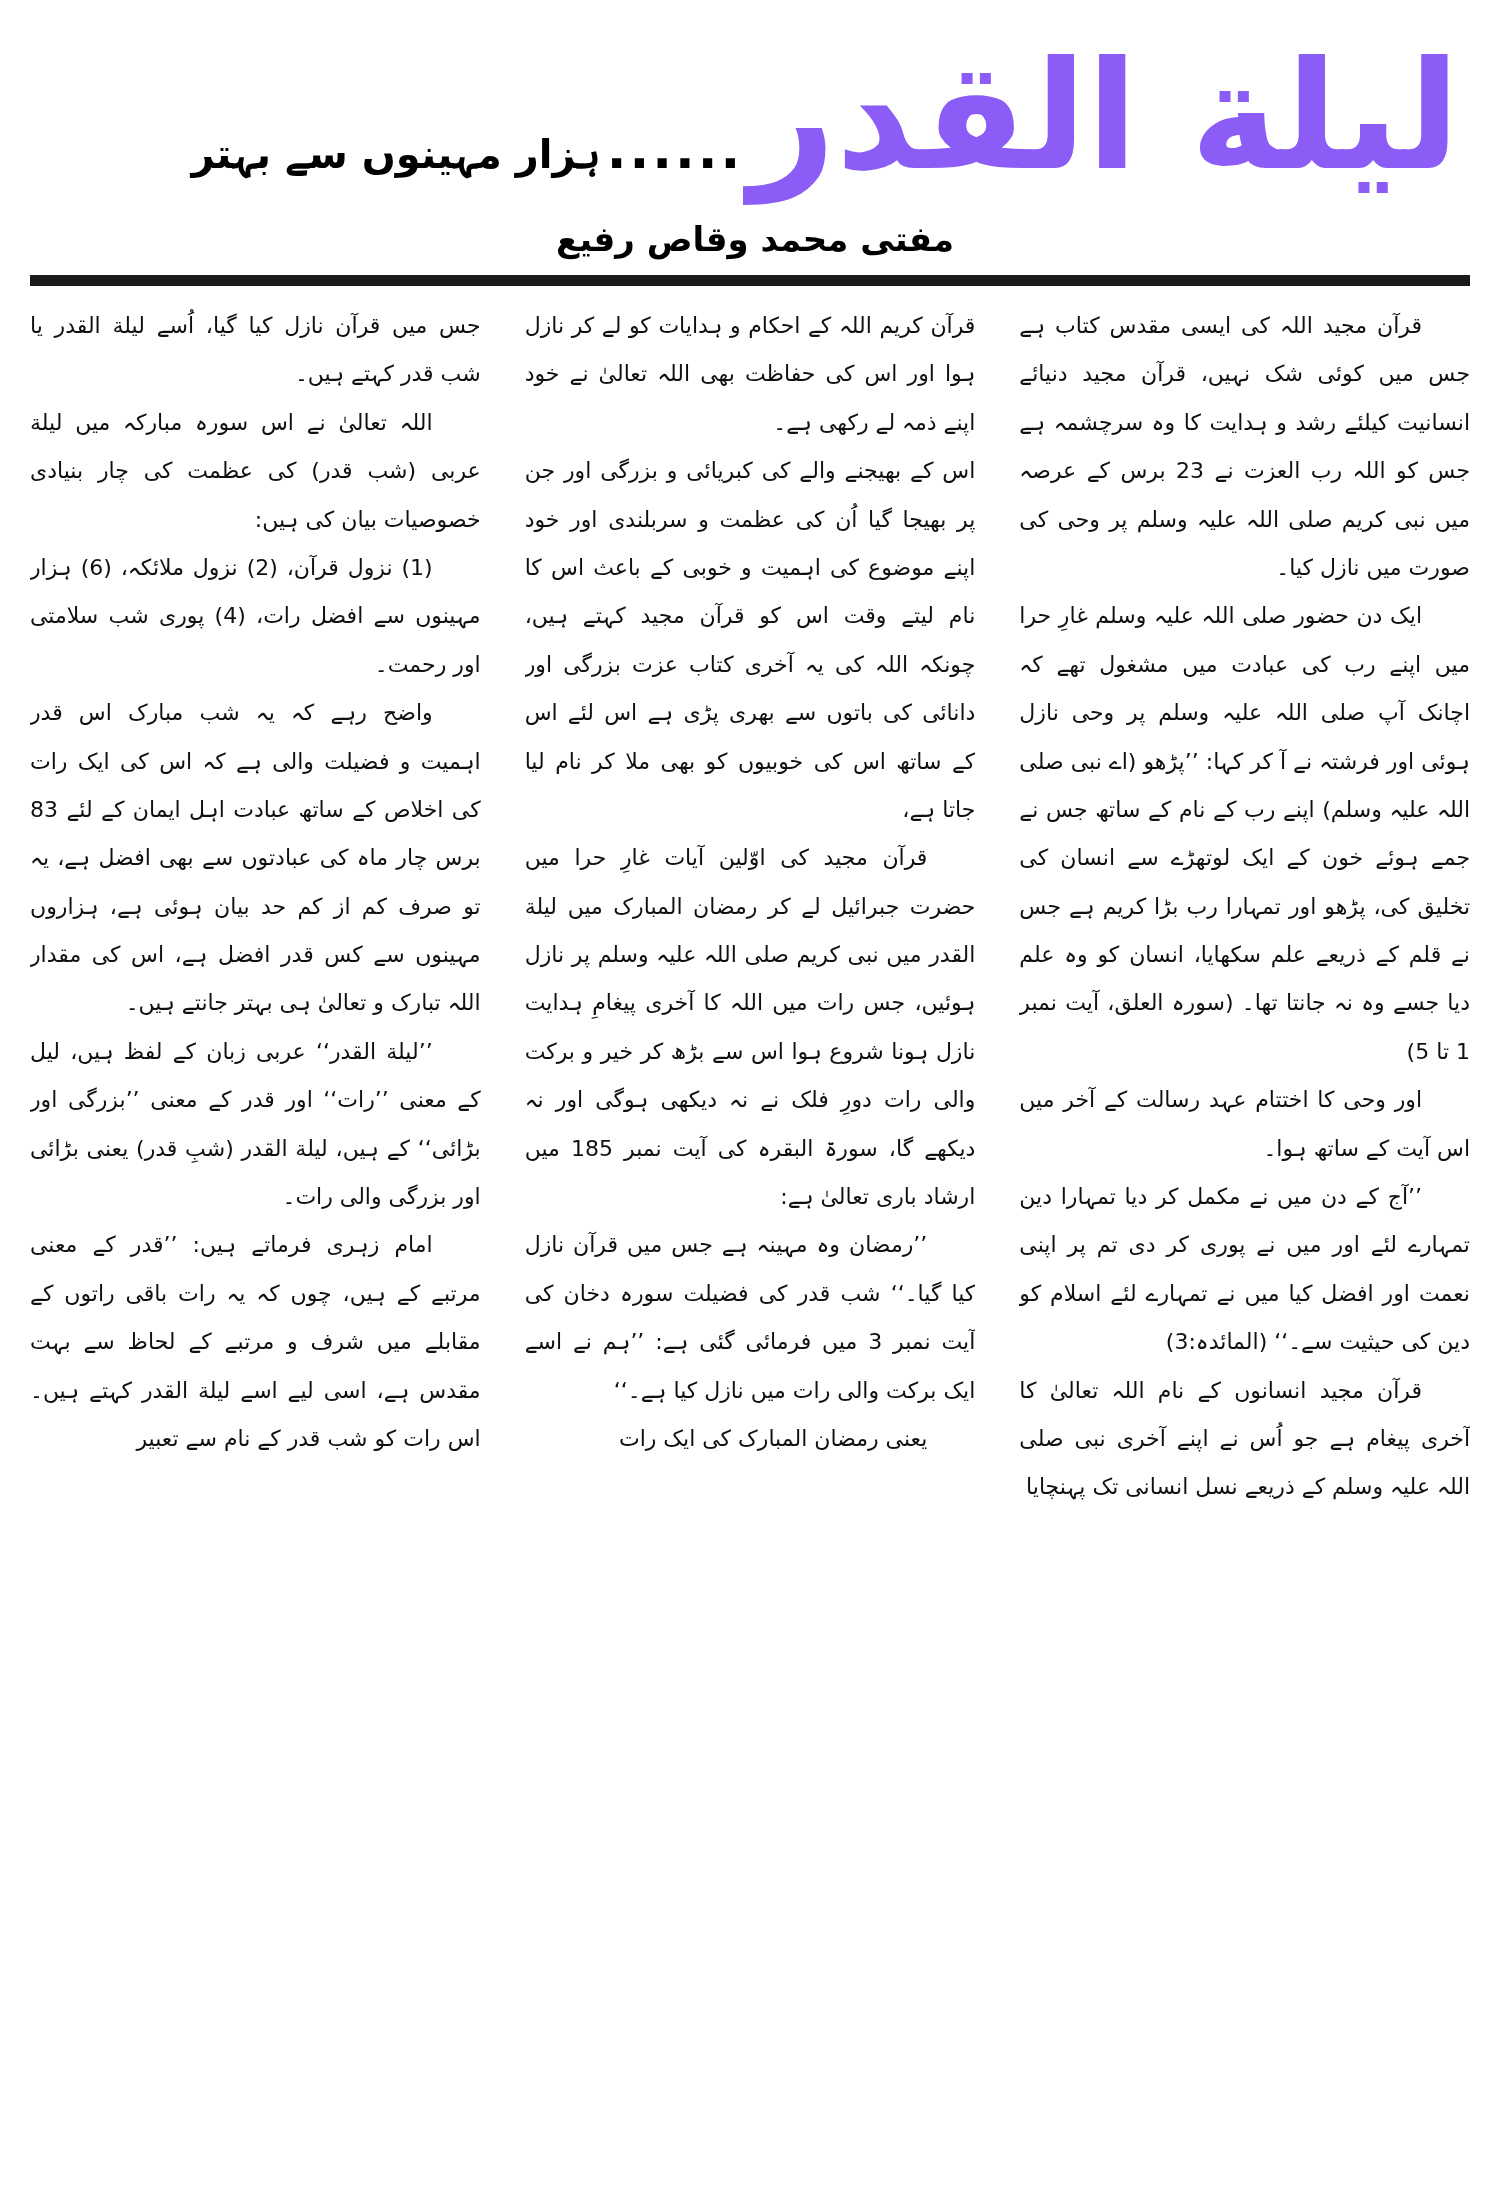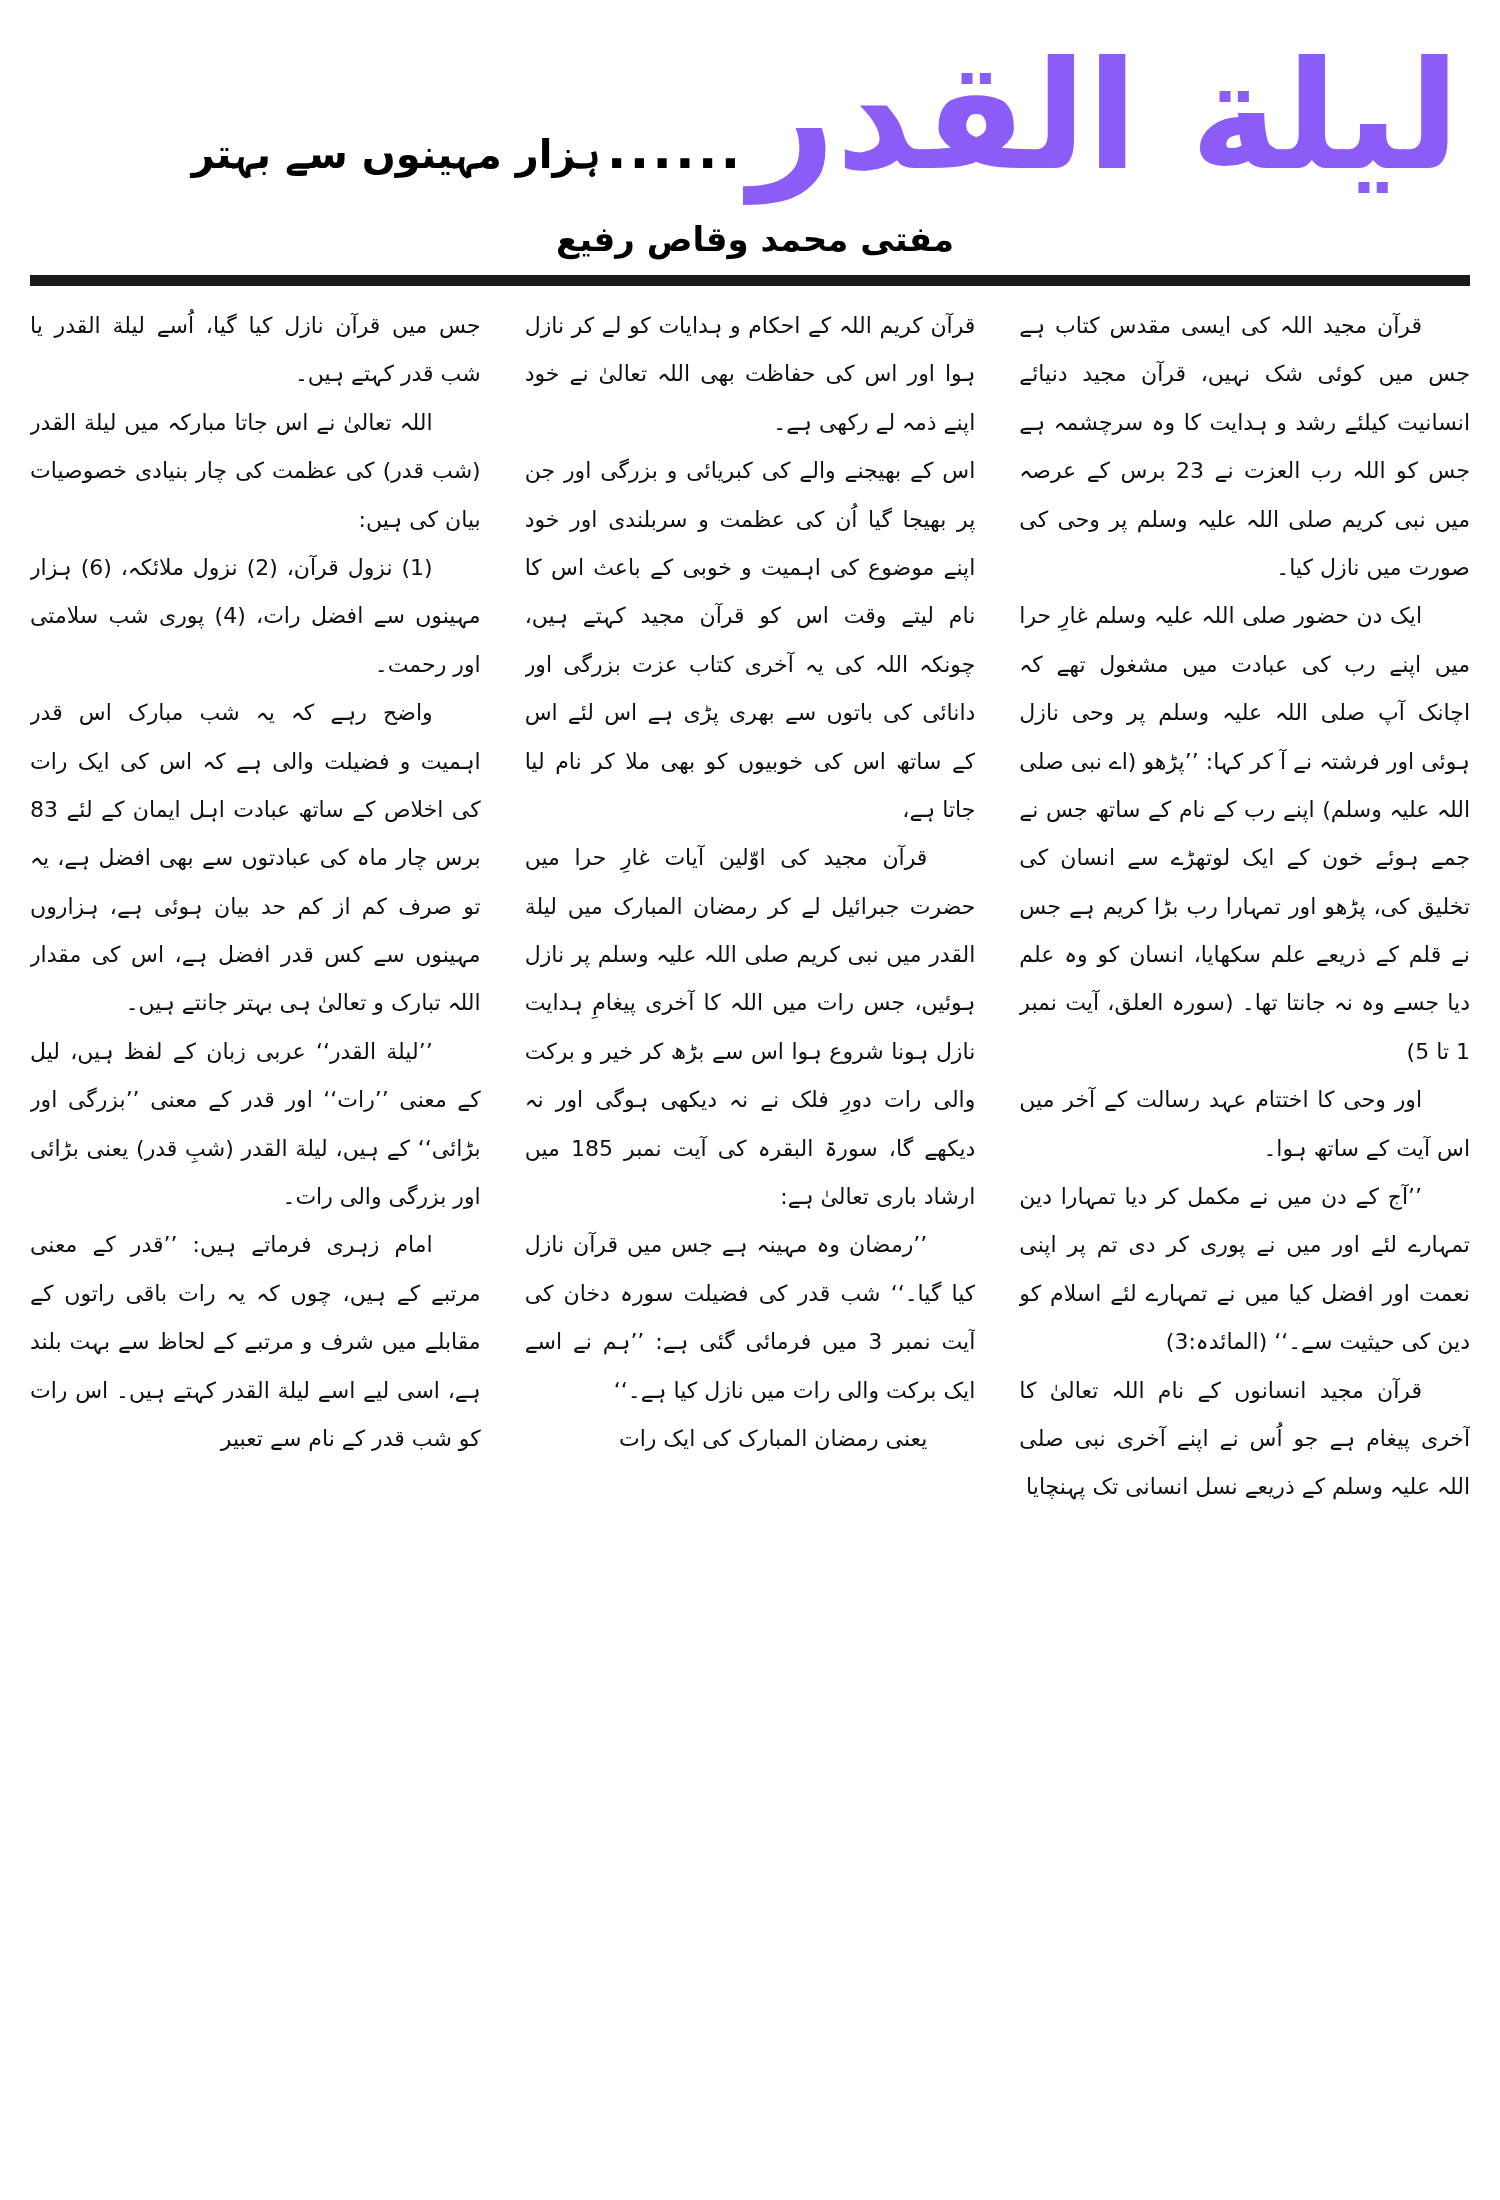"اللہ تعالیٰ نے اس جاتا" p.indent { text: جاتا مبارکہ میں لیلة القدر -> سورہ مبارکہ میں لیلة عربی }
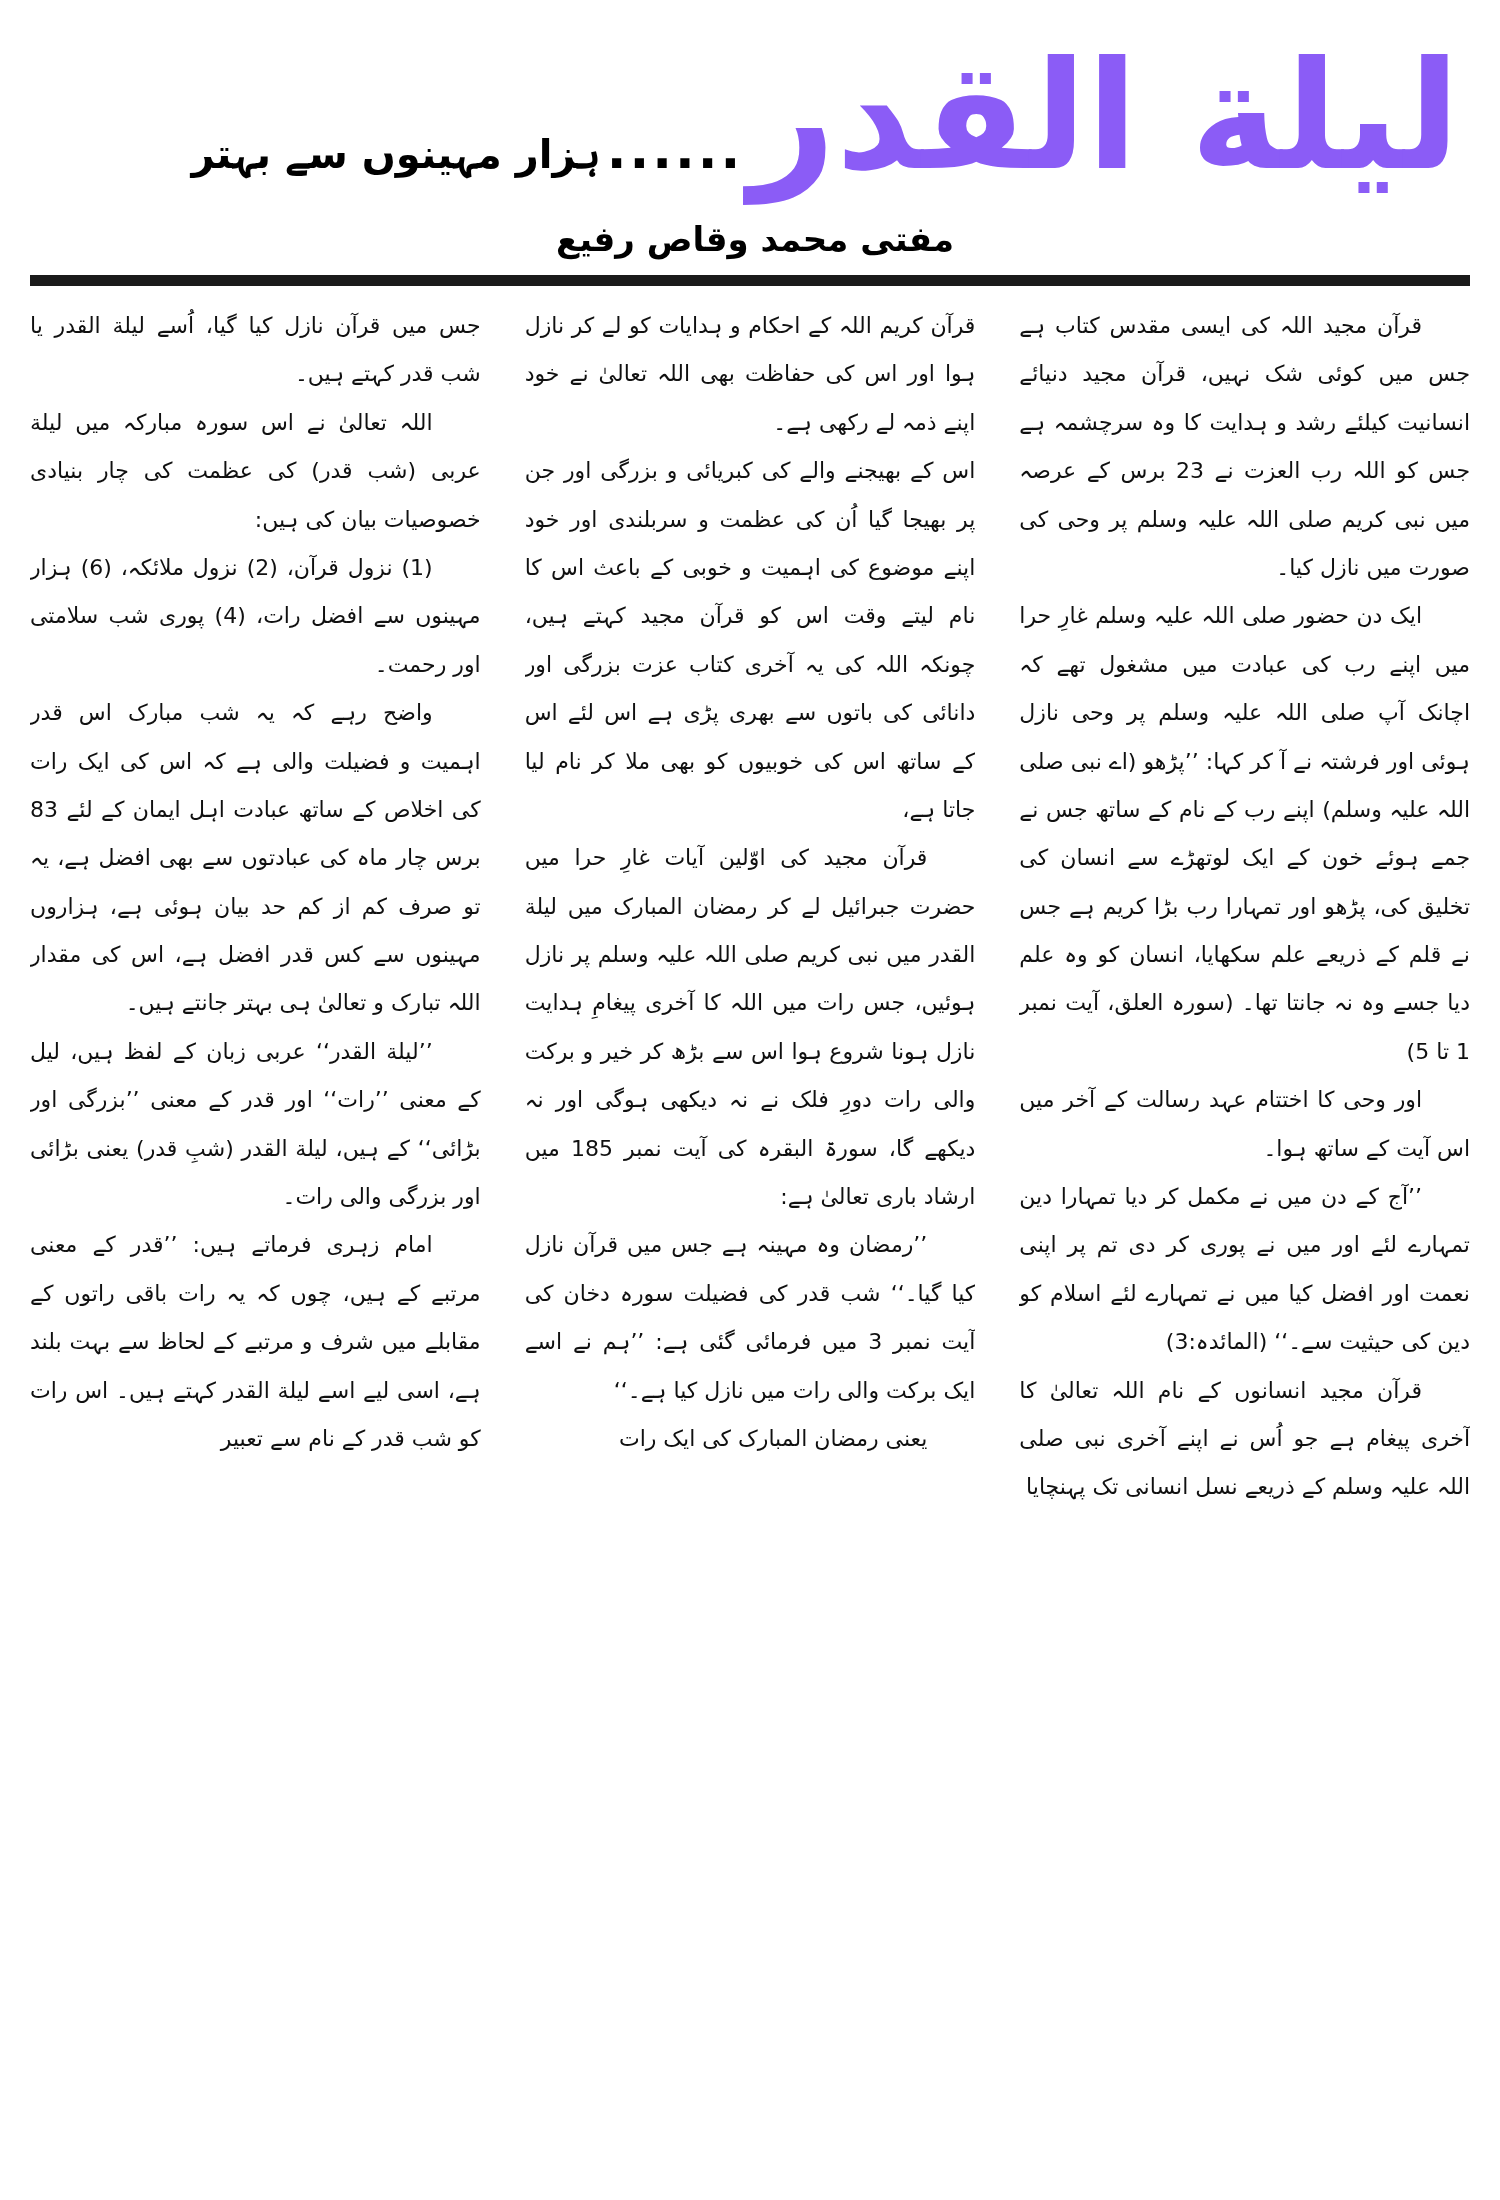"امام زہری فرماتے ہیں: ’’قدر" p.indent { text: بلند -> مقدس }
